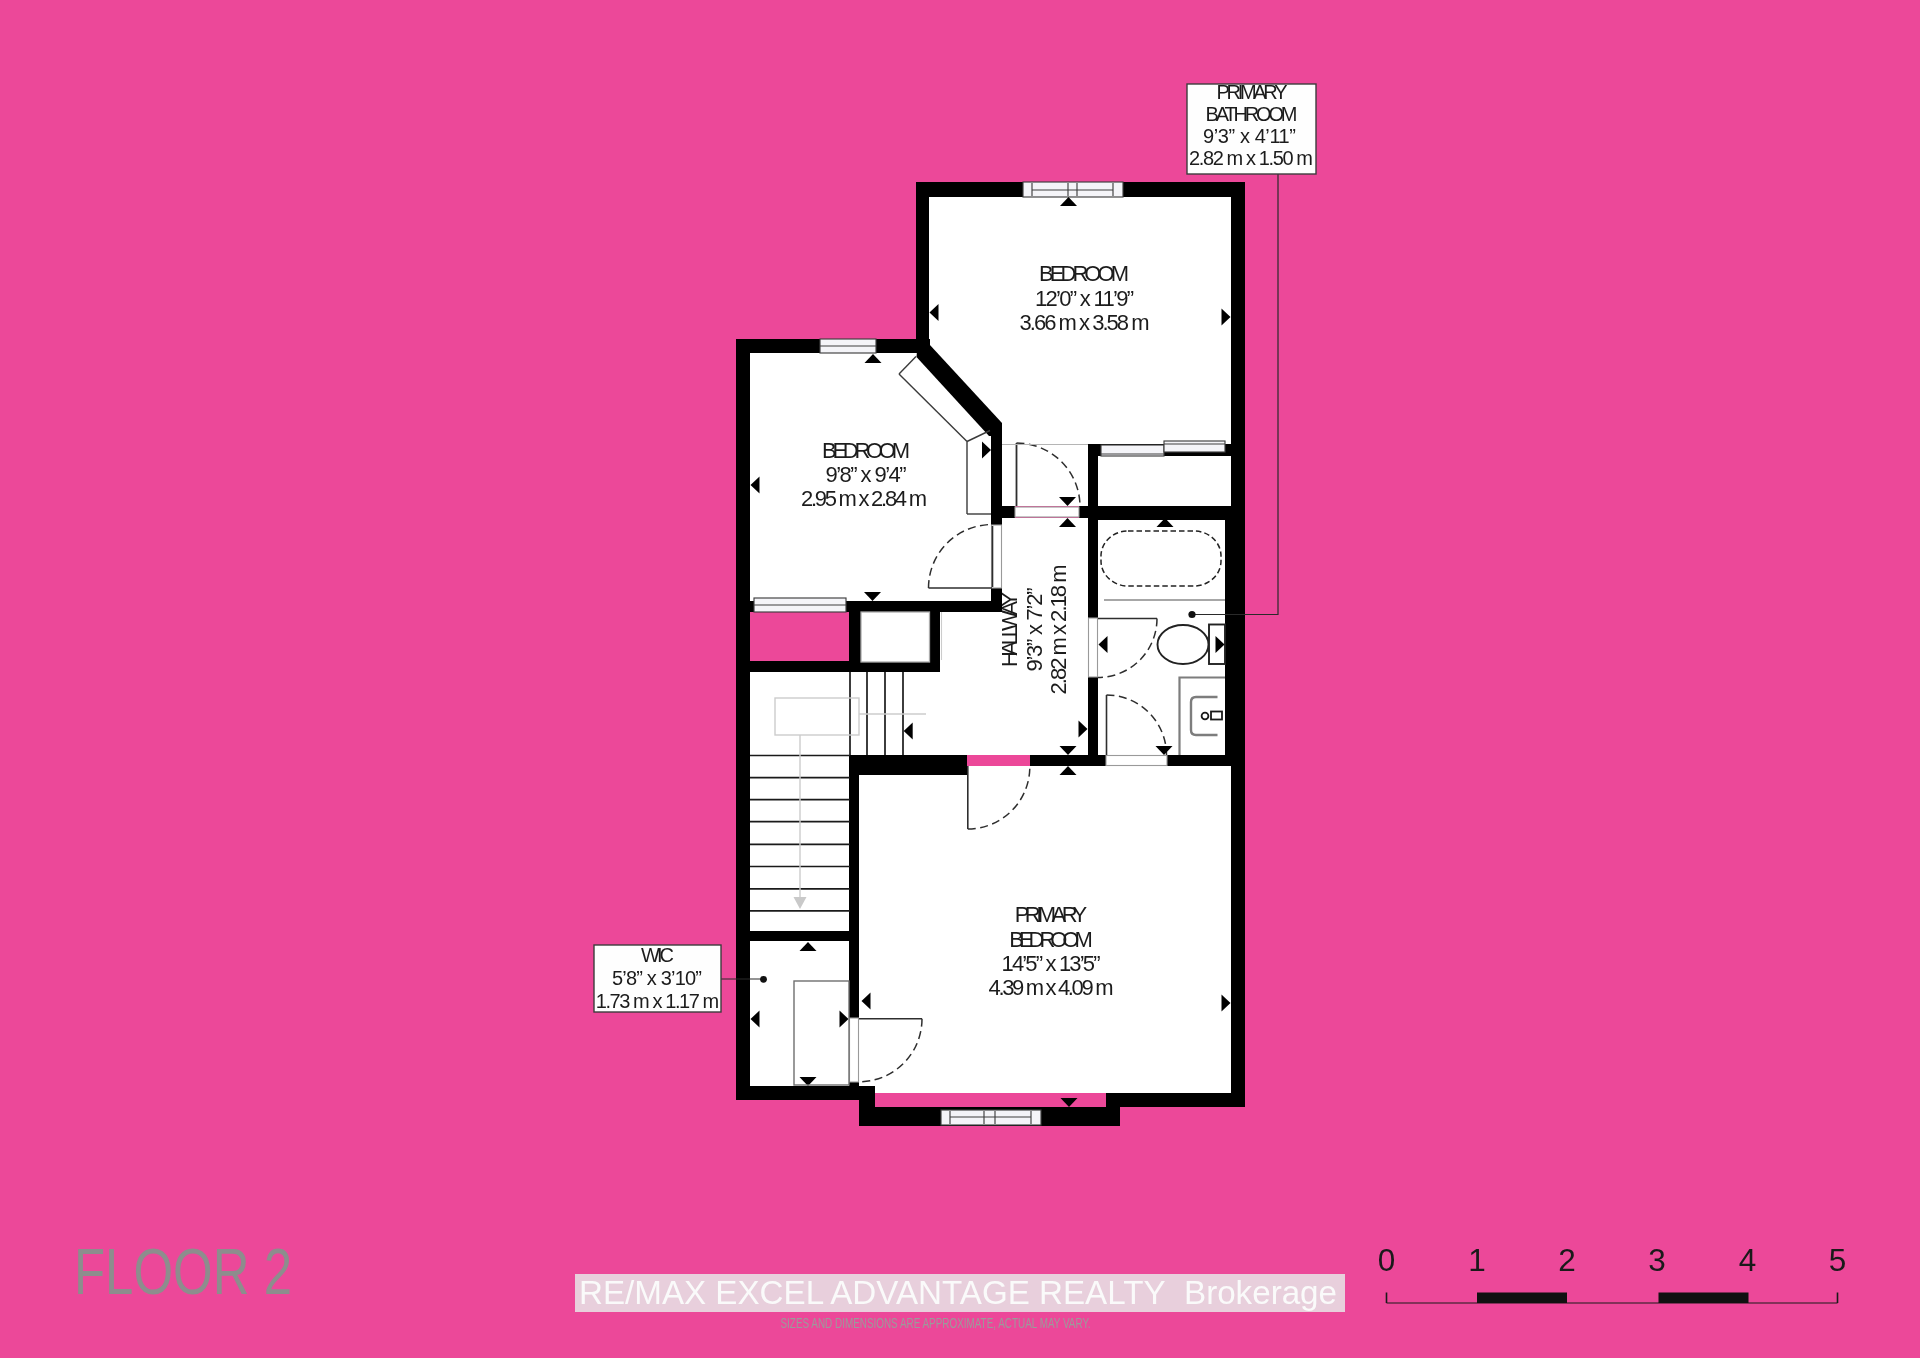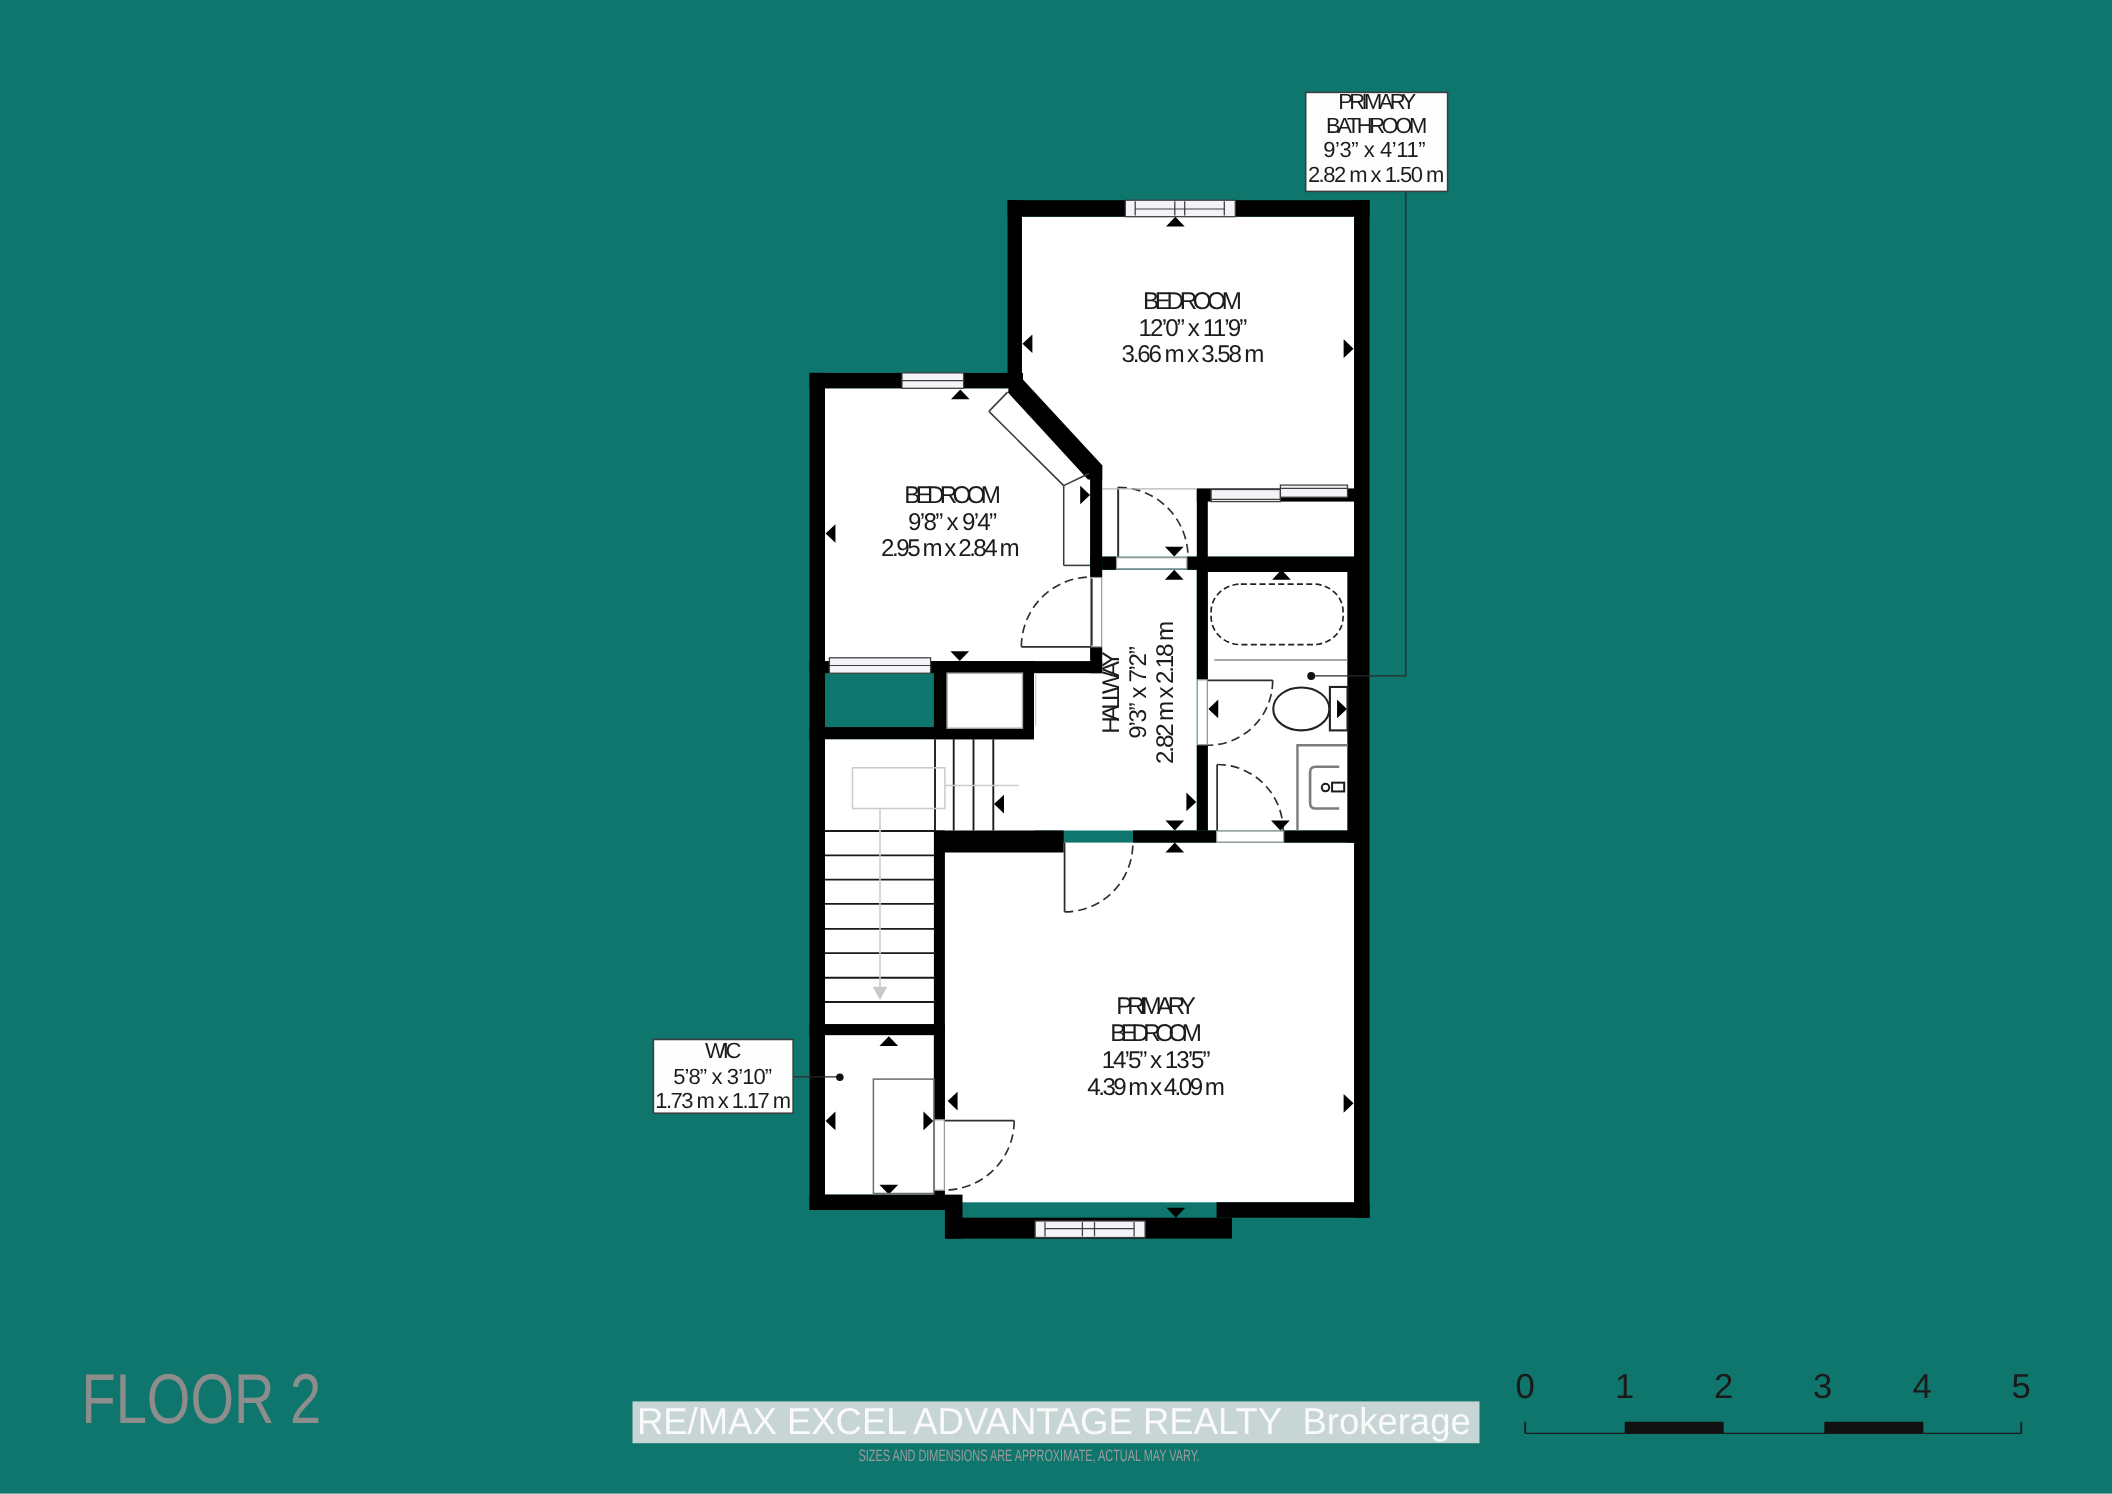"PRIMARY" .page { background: #0f766e -> #ec4899 }
